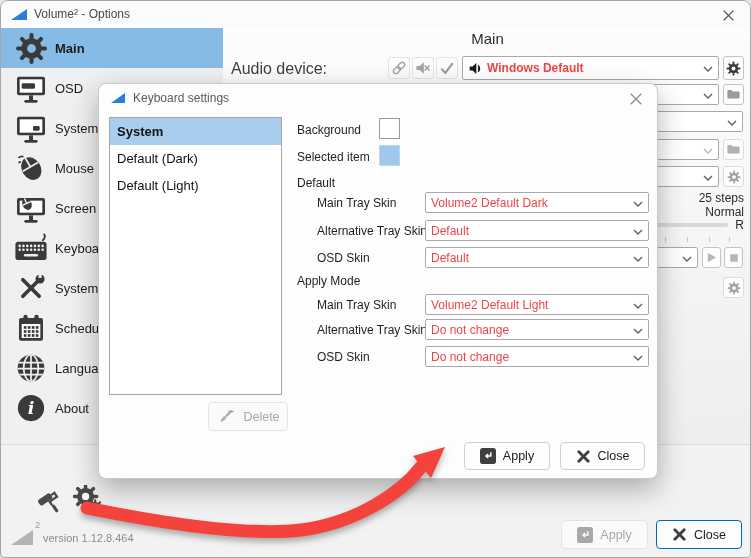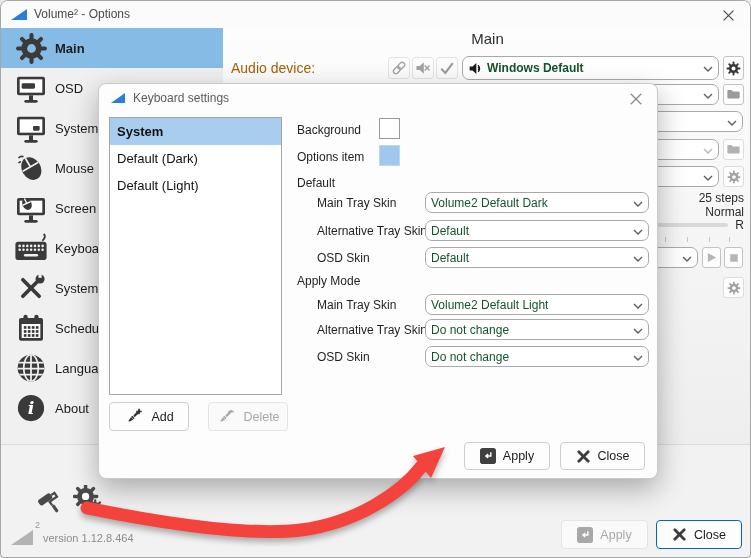"Audio device:" .field-label { color: #a16207 -> #404040; font-size: 14px -> 16px }
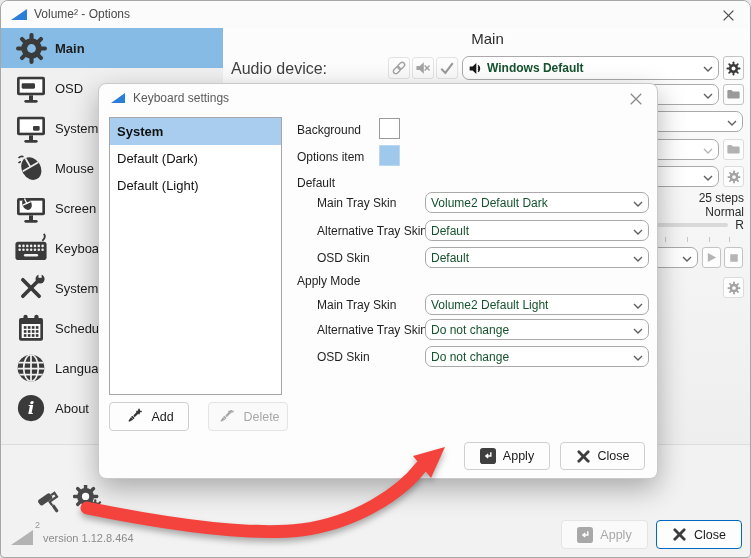"Windows Default" .combo { border-radius: 7px -> 2px; color: #14532d -> #ef4444 }
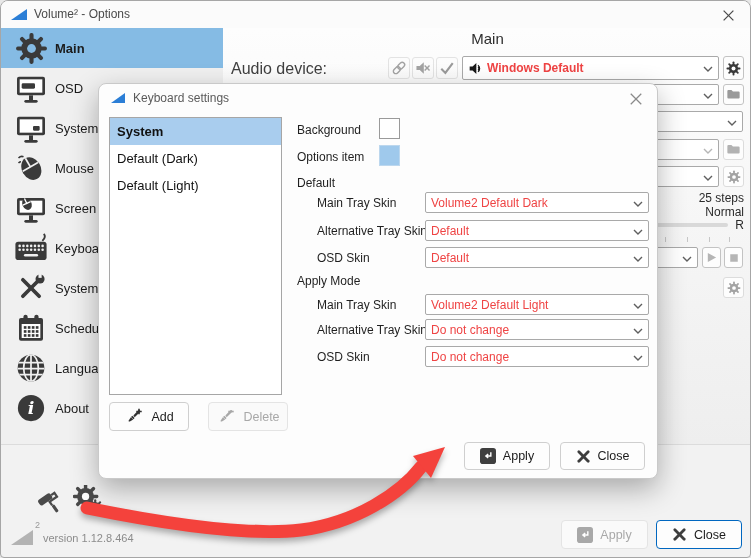"Options item" div.dlg-label { text: Options -> Selected }
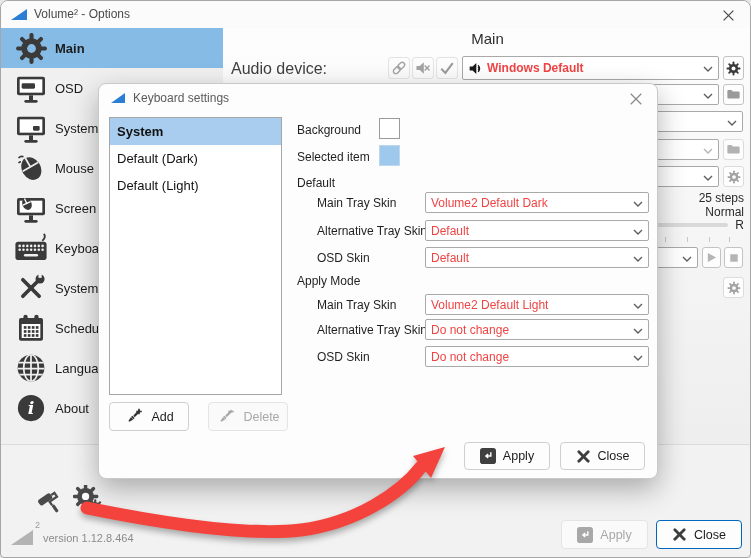"Add" div.btn { html: <div> <svg> <use></use> <path></path> </svg> <span>Add</span> </div> -> none }
